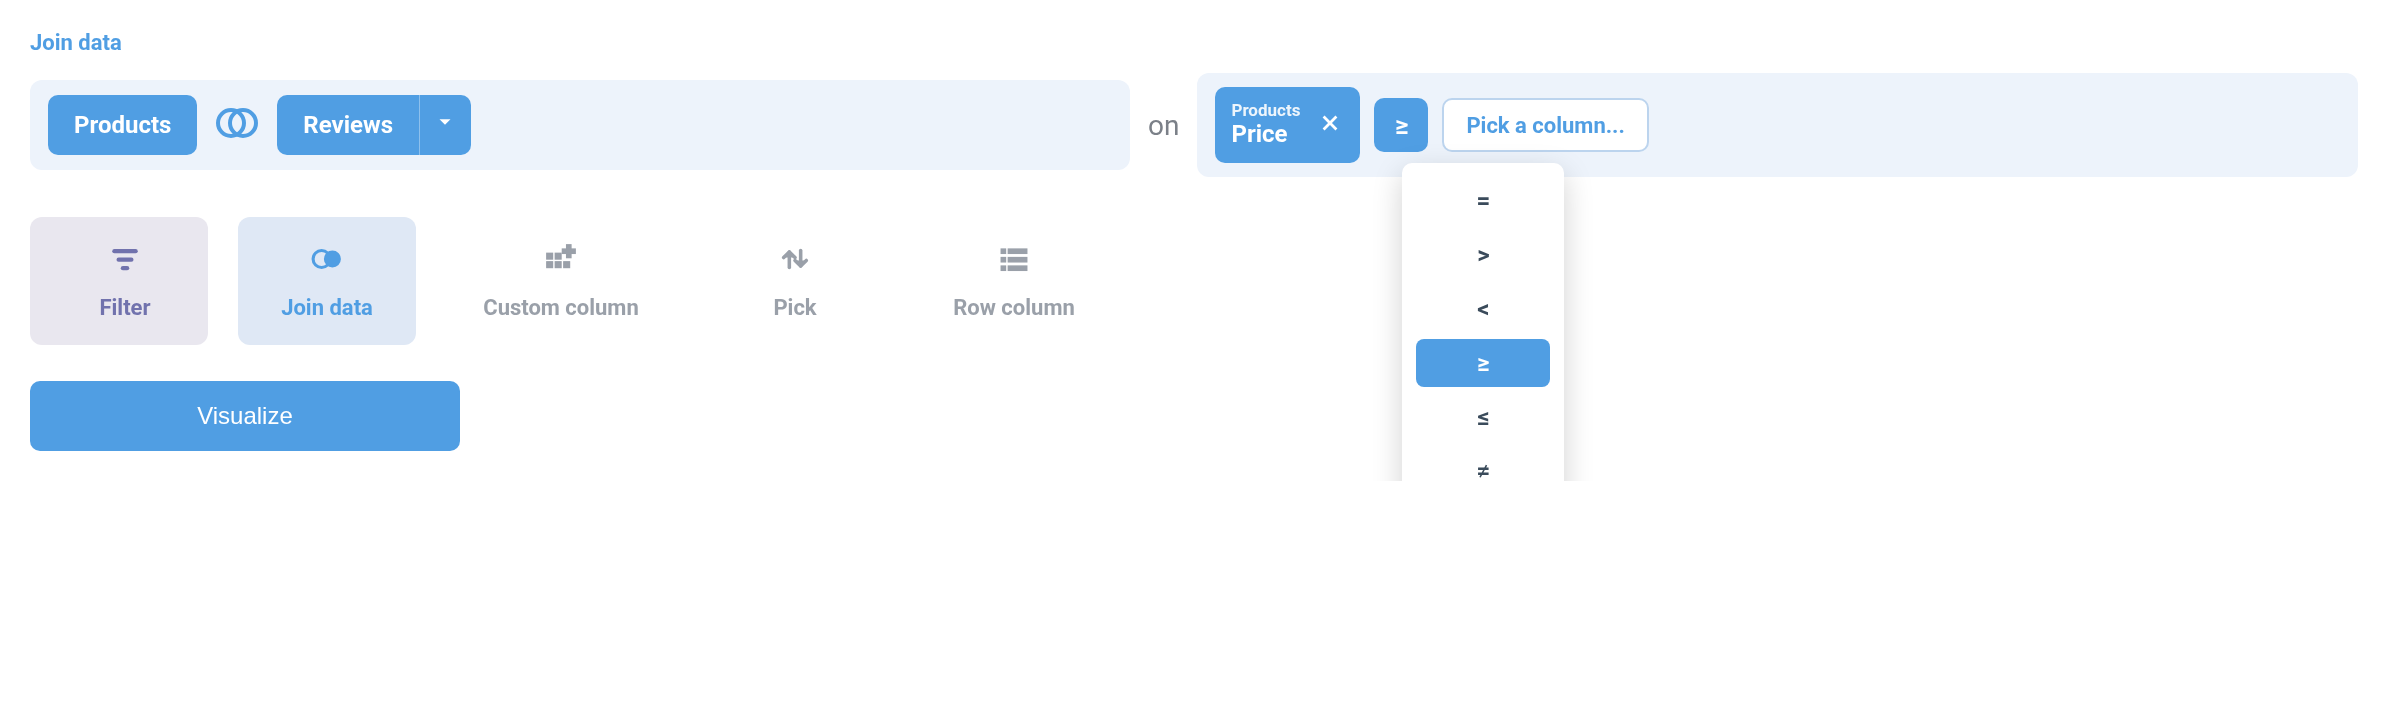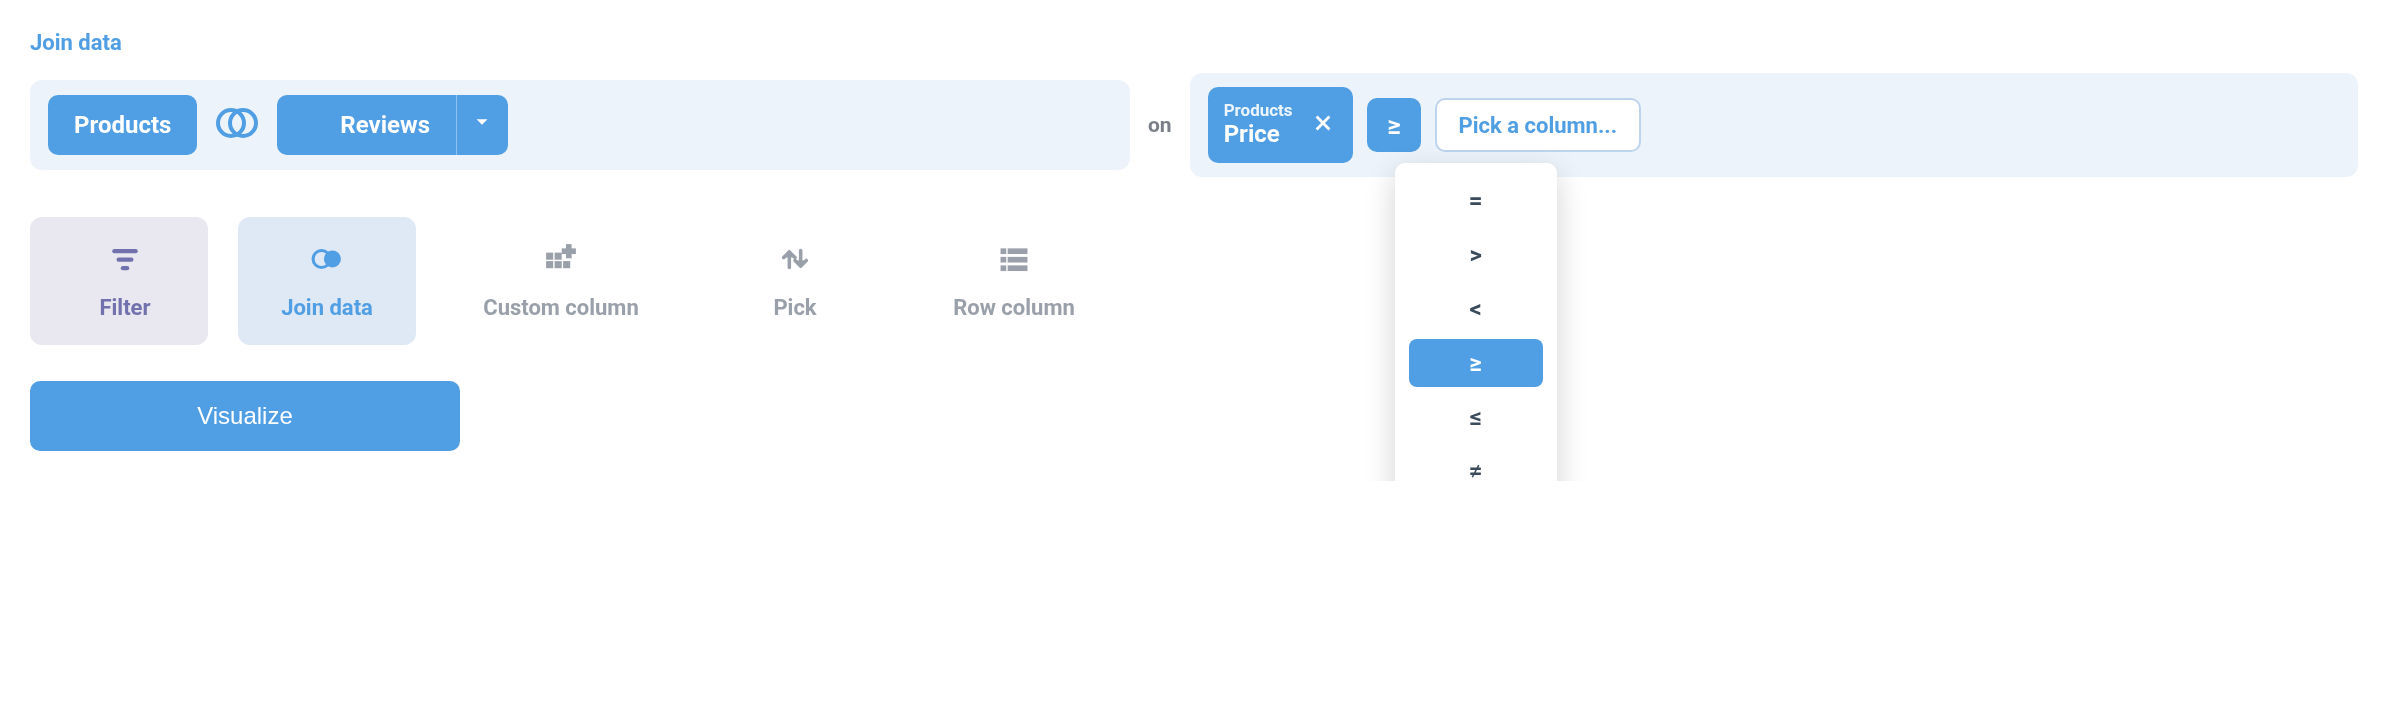"Reviews" .chip { padding-left: 37px -> none }
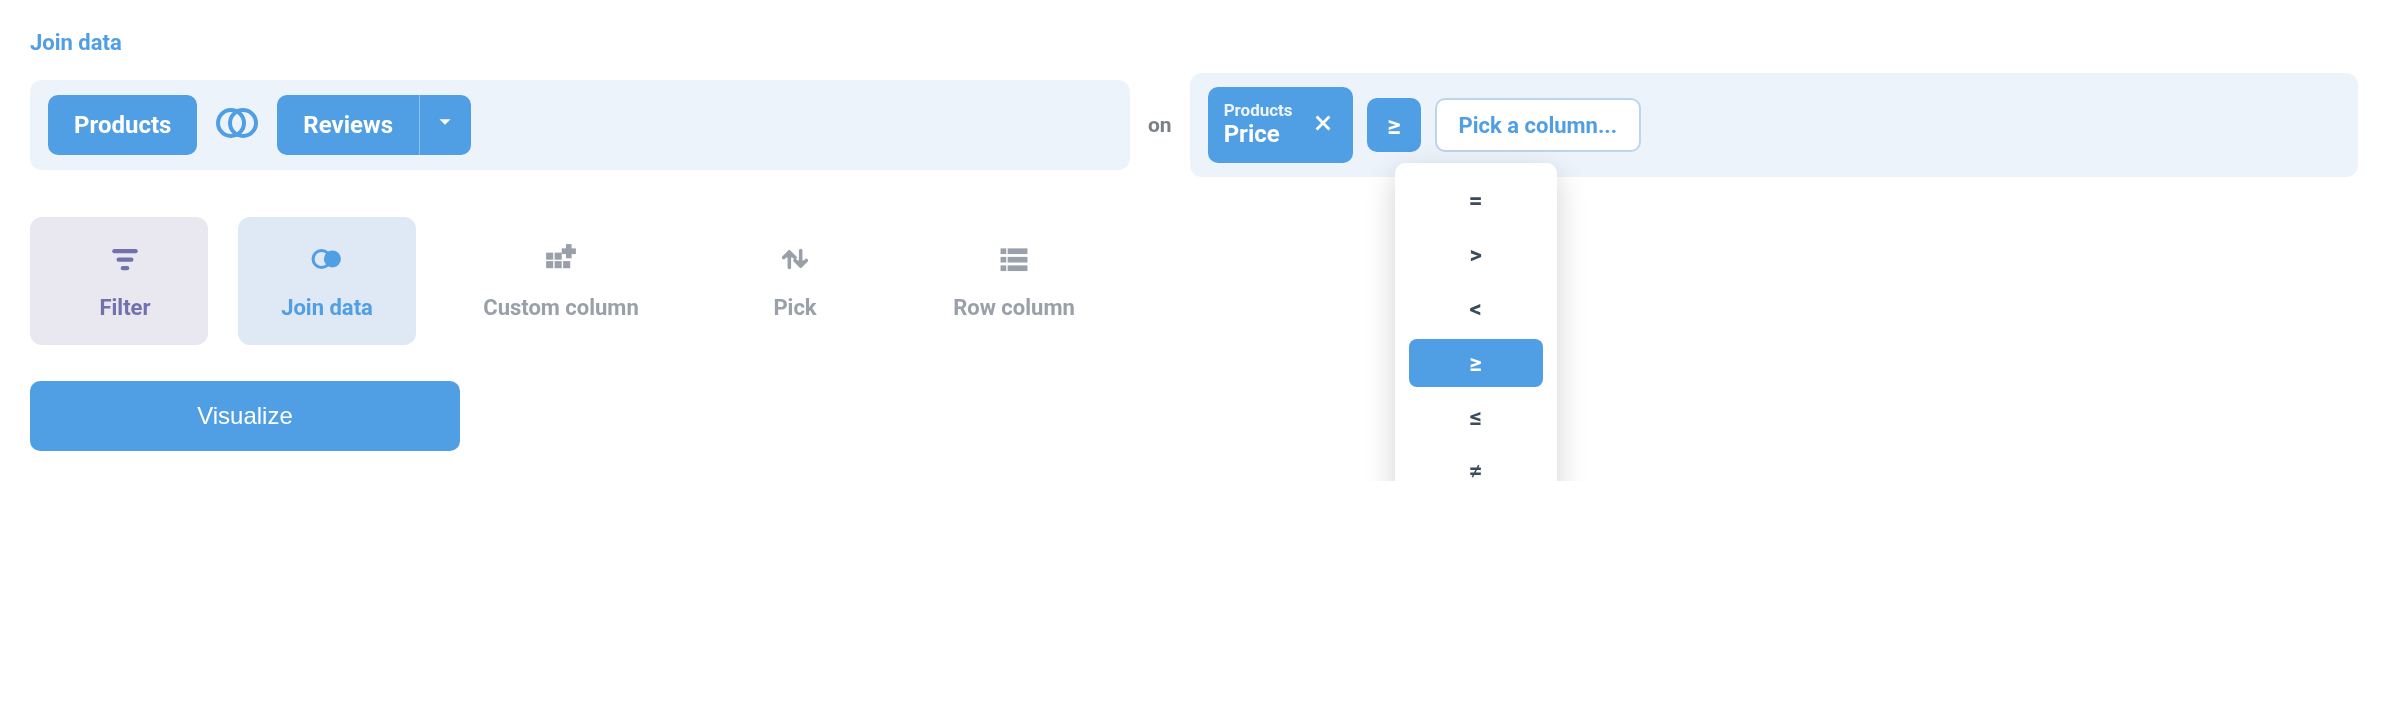"on" .on-label { font-size: 21px -> 28px; font-weight: 700 -> 400 }
